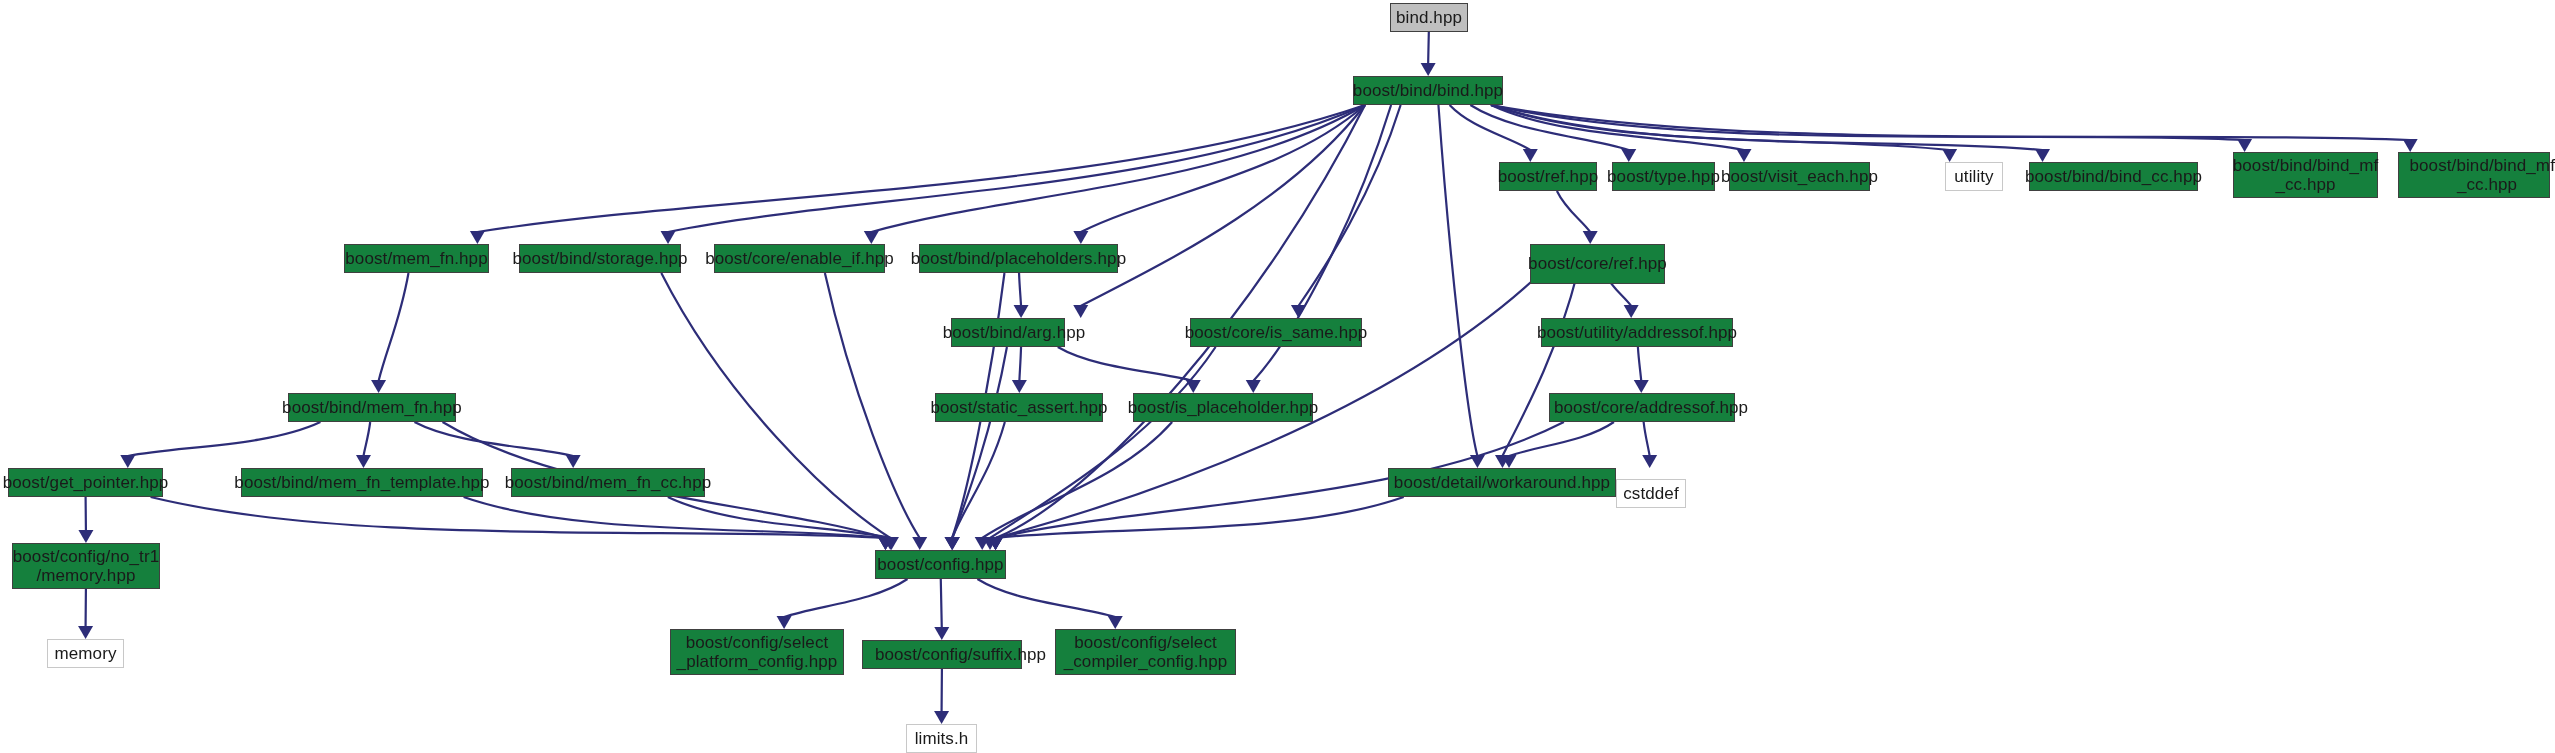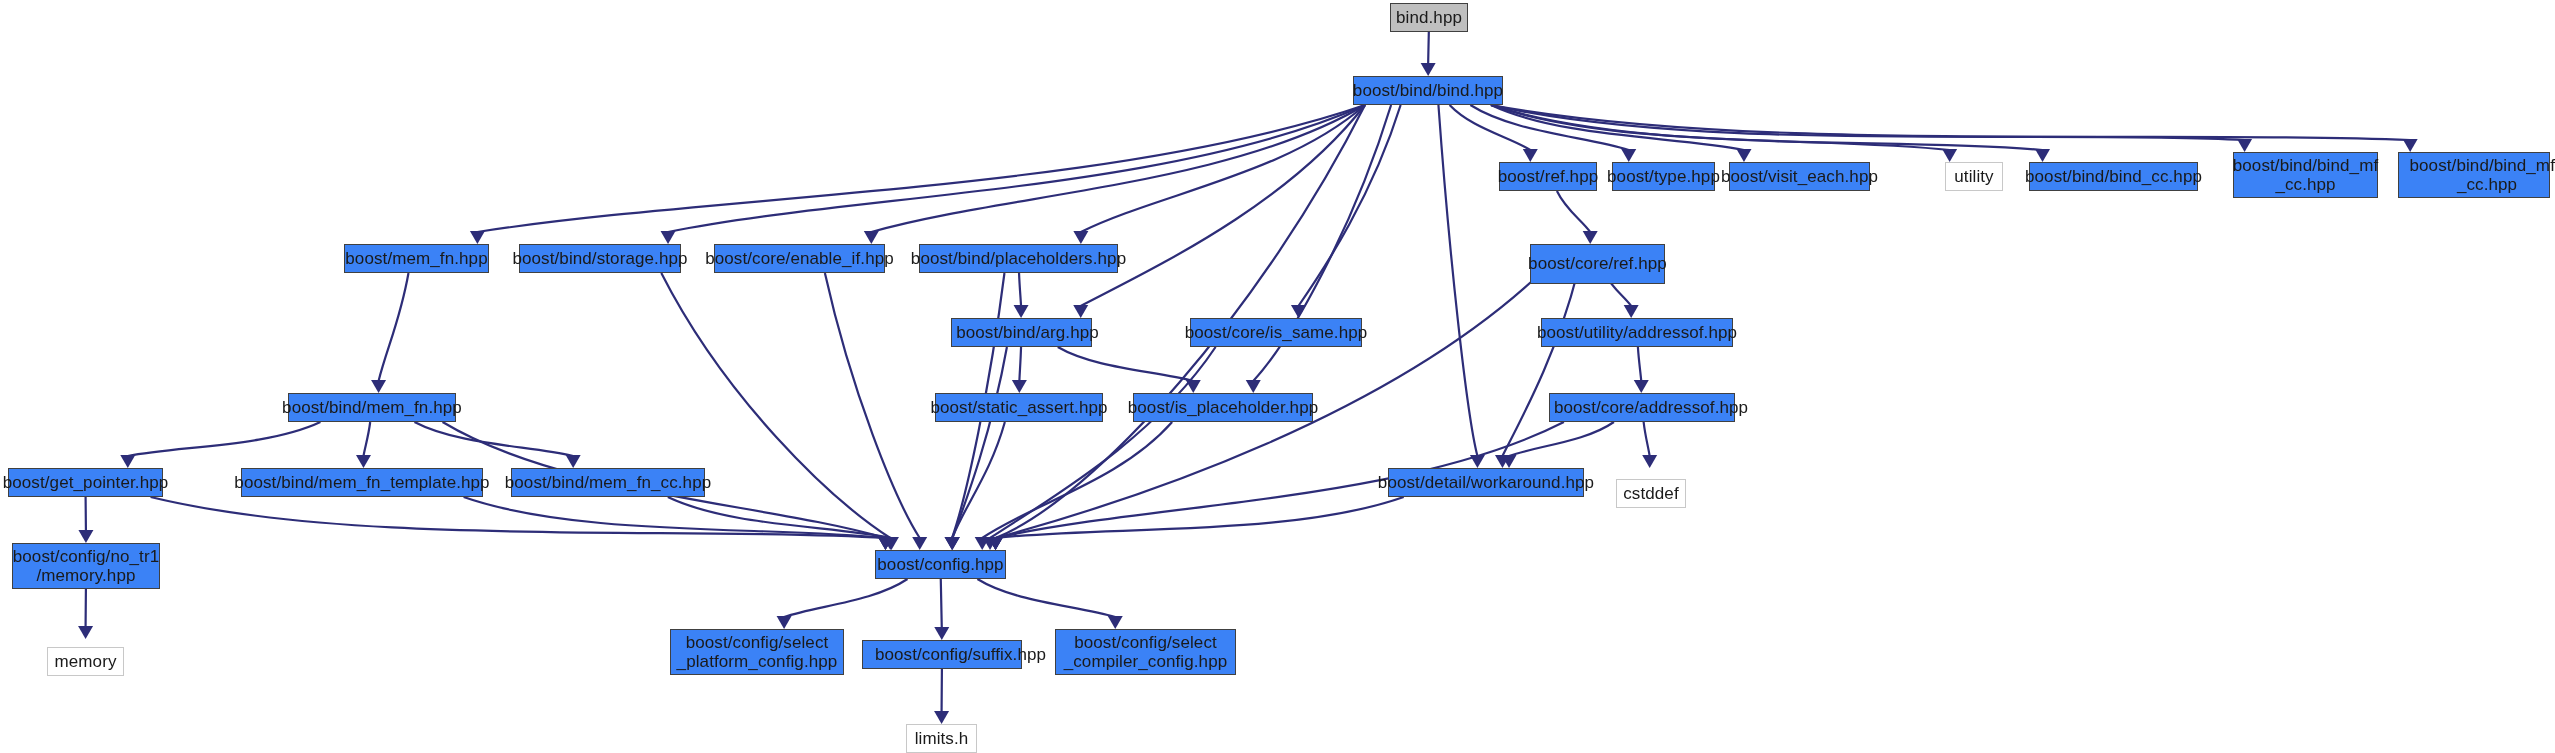"boost/bind/bind.hpp" .node { background: #3b82f6 -> #15803d }
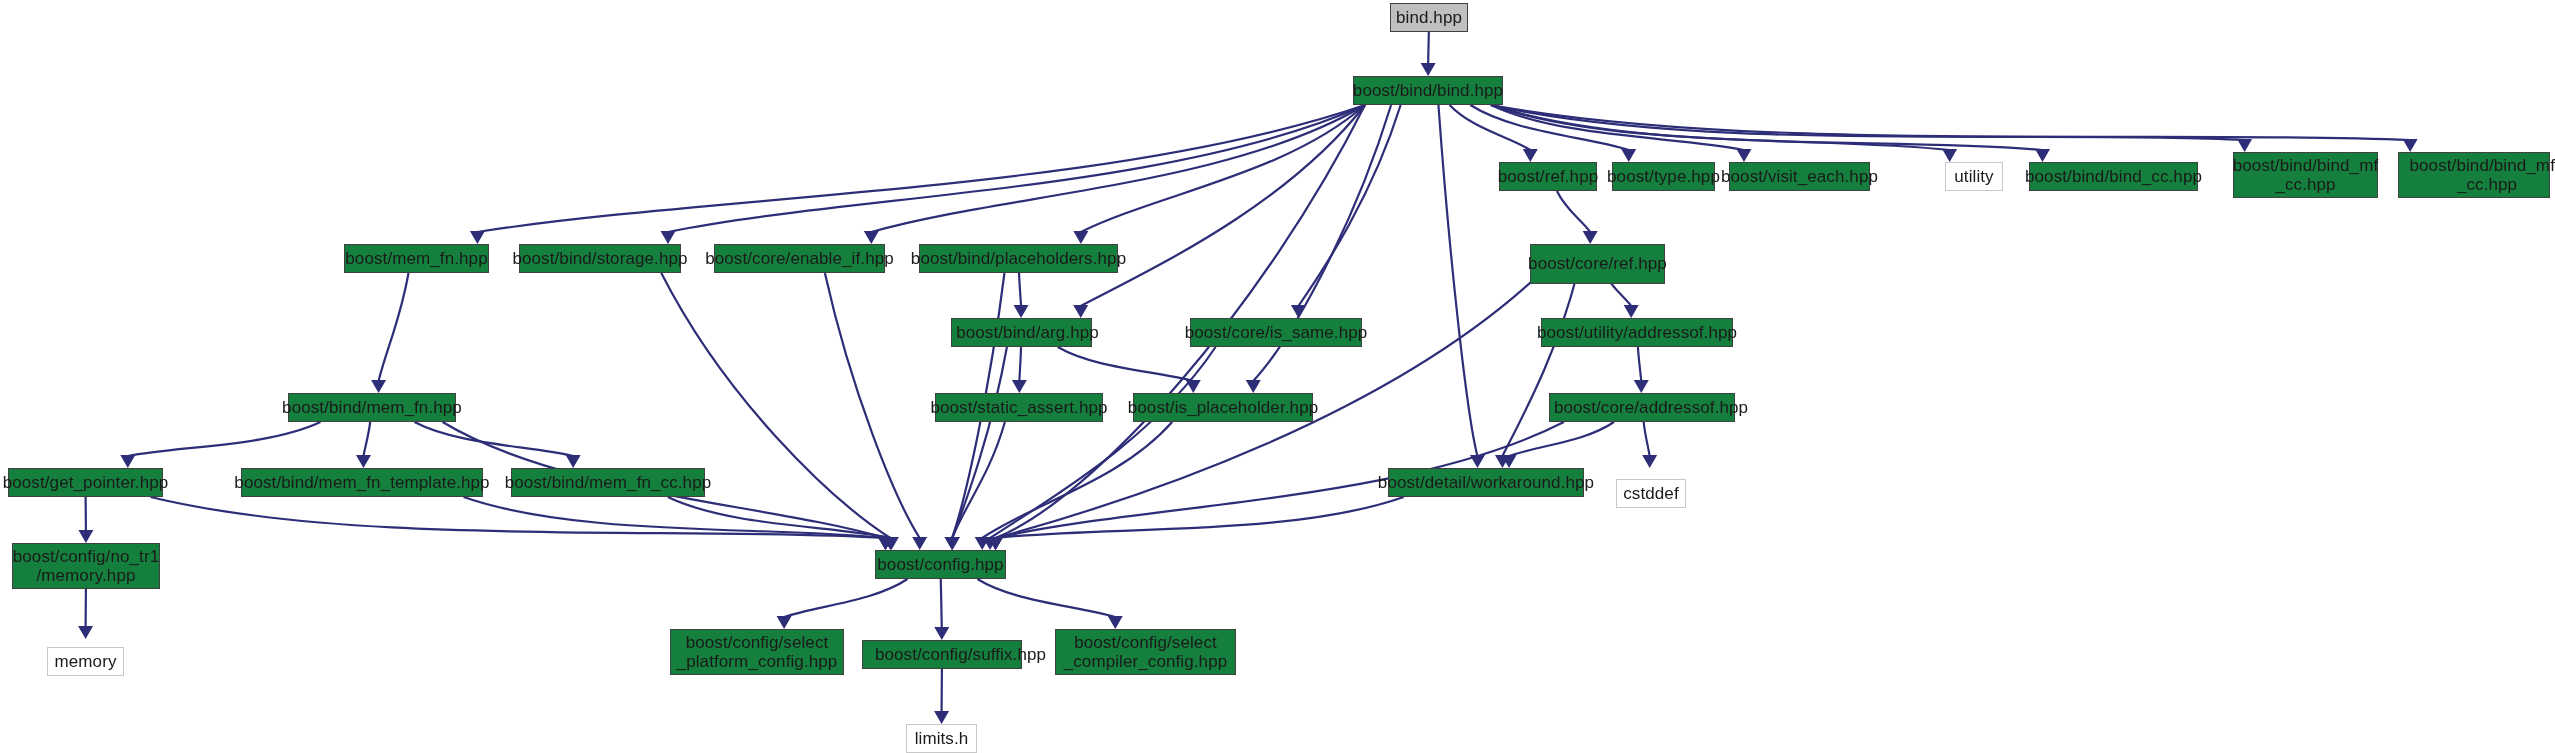"boost/bind/arg.hpp" div.node { width: 141px -> 114px }
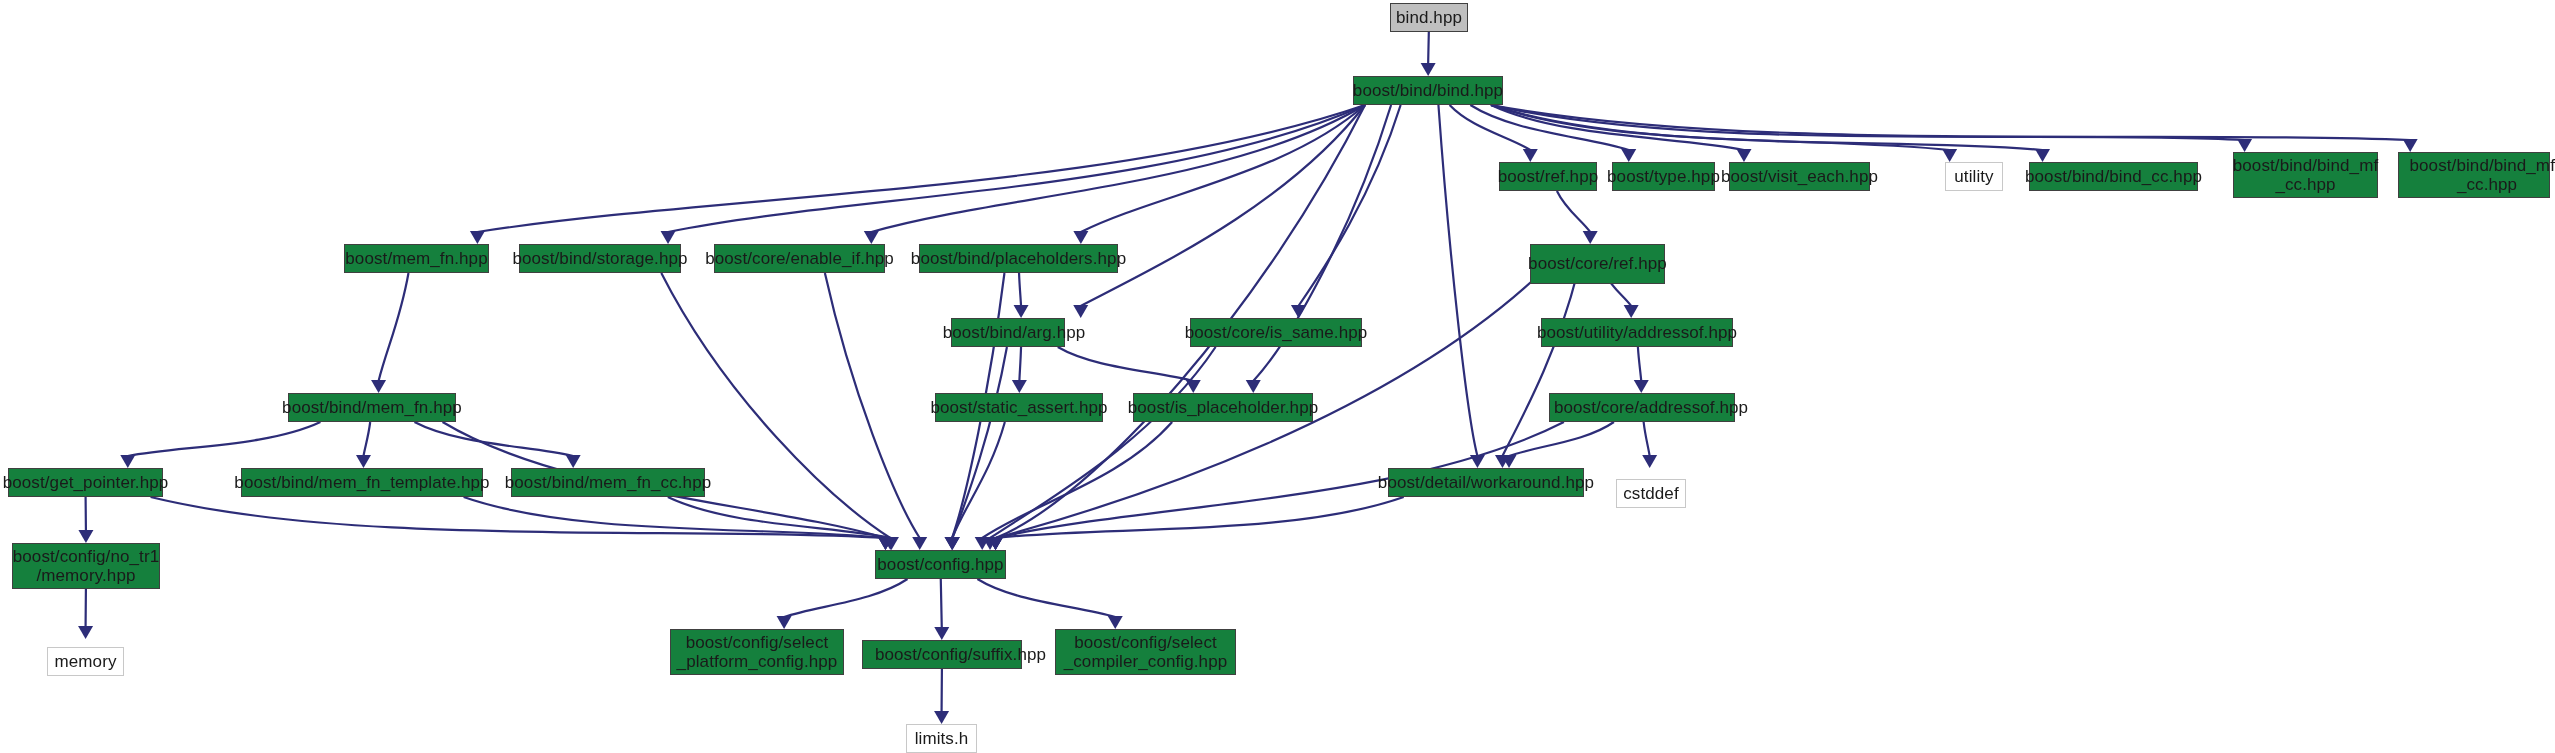"boost/detail/workaround.hpp" div.node { width: 196px -> 228px }
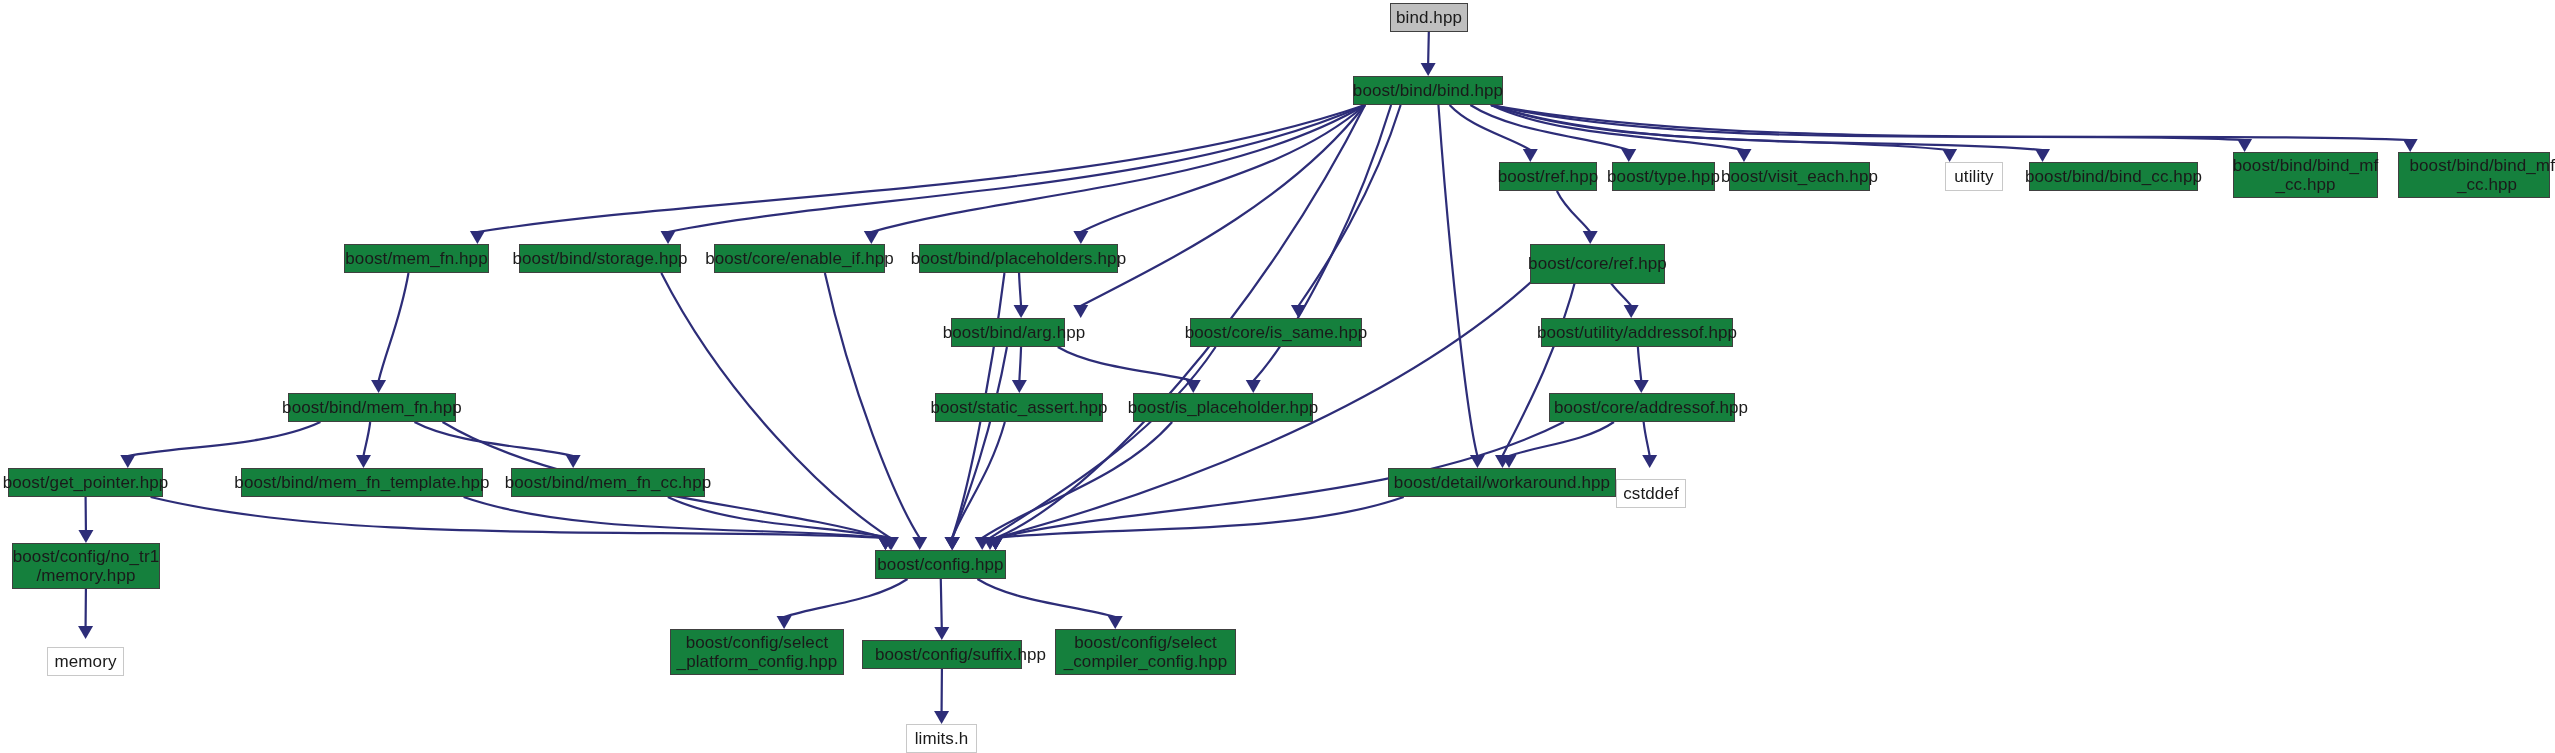"memory" div.node { margin-top: 8px -> none }
